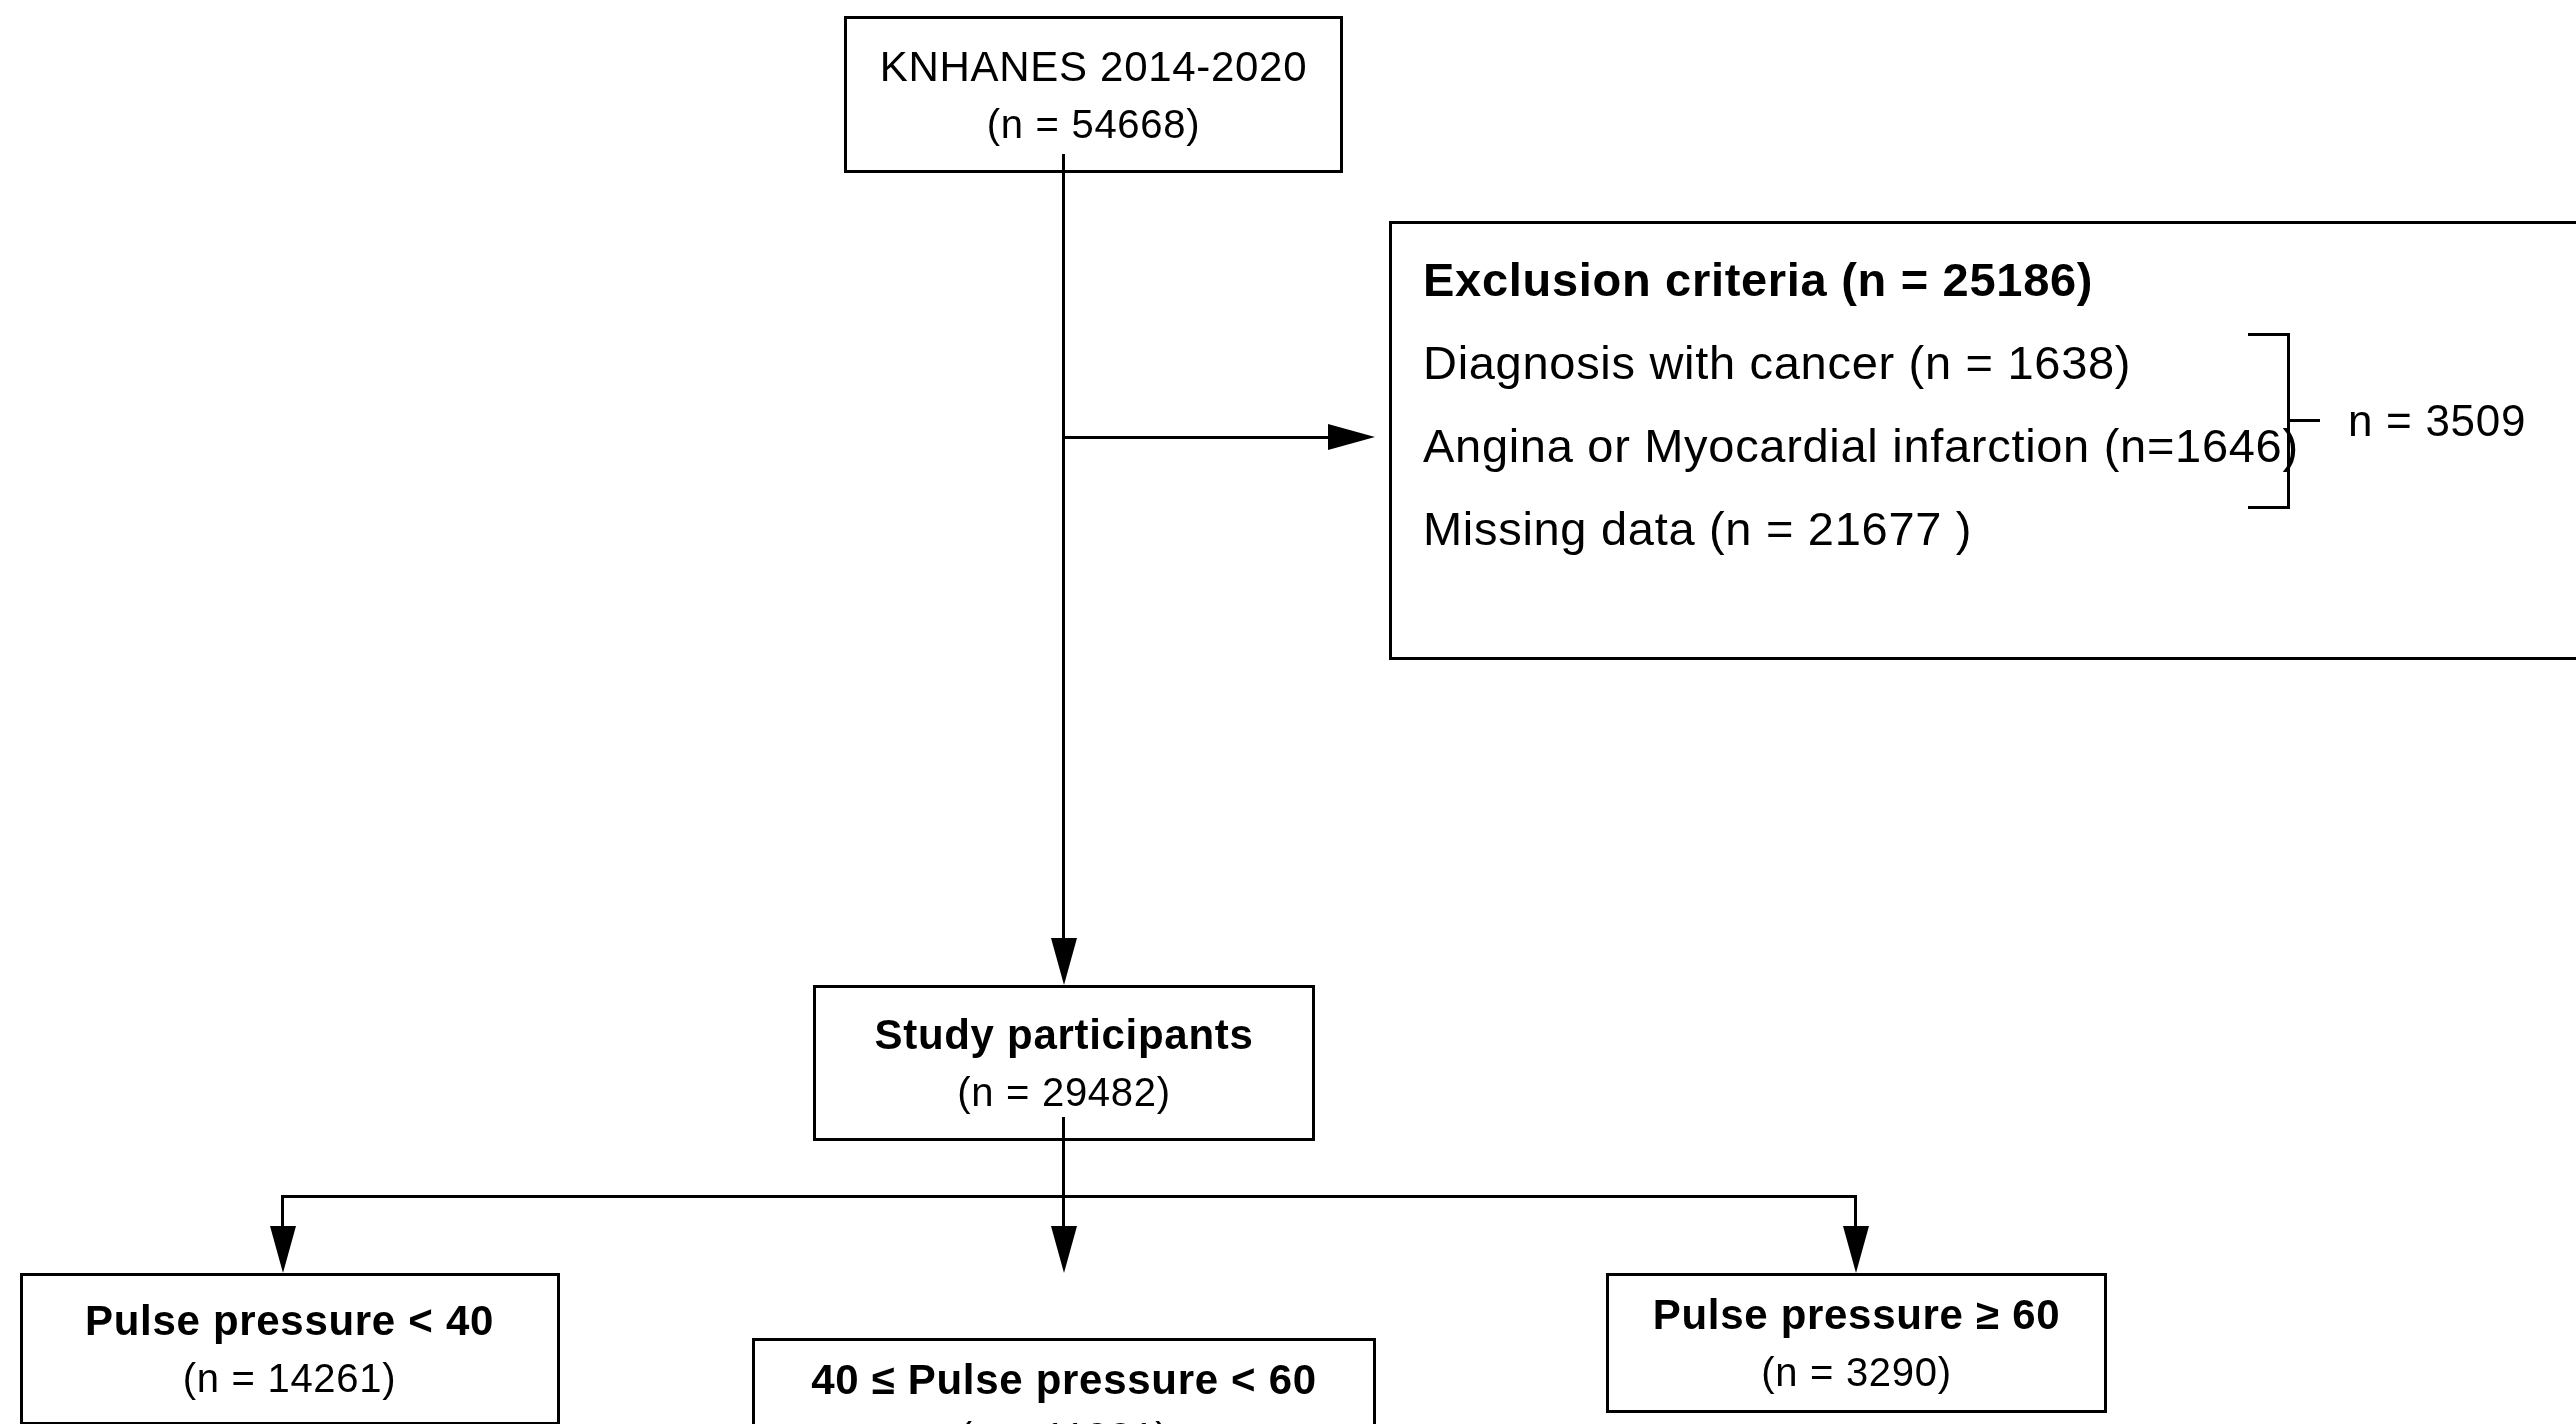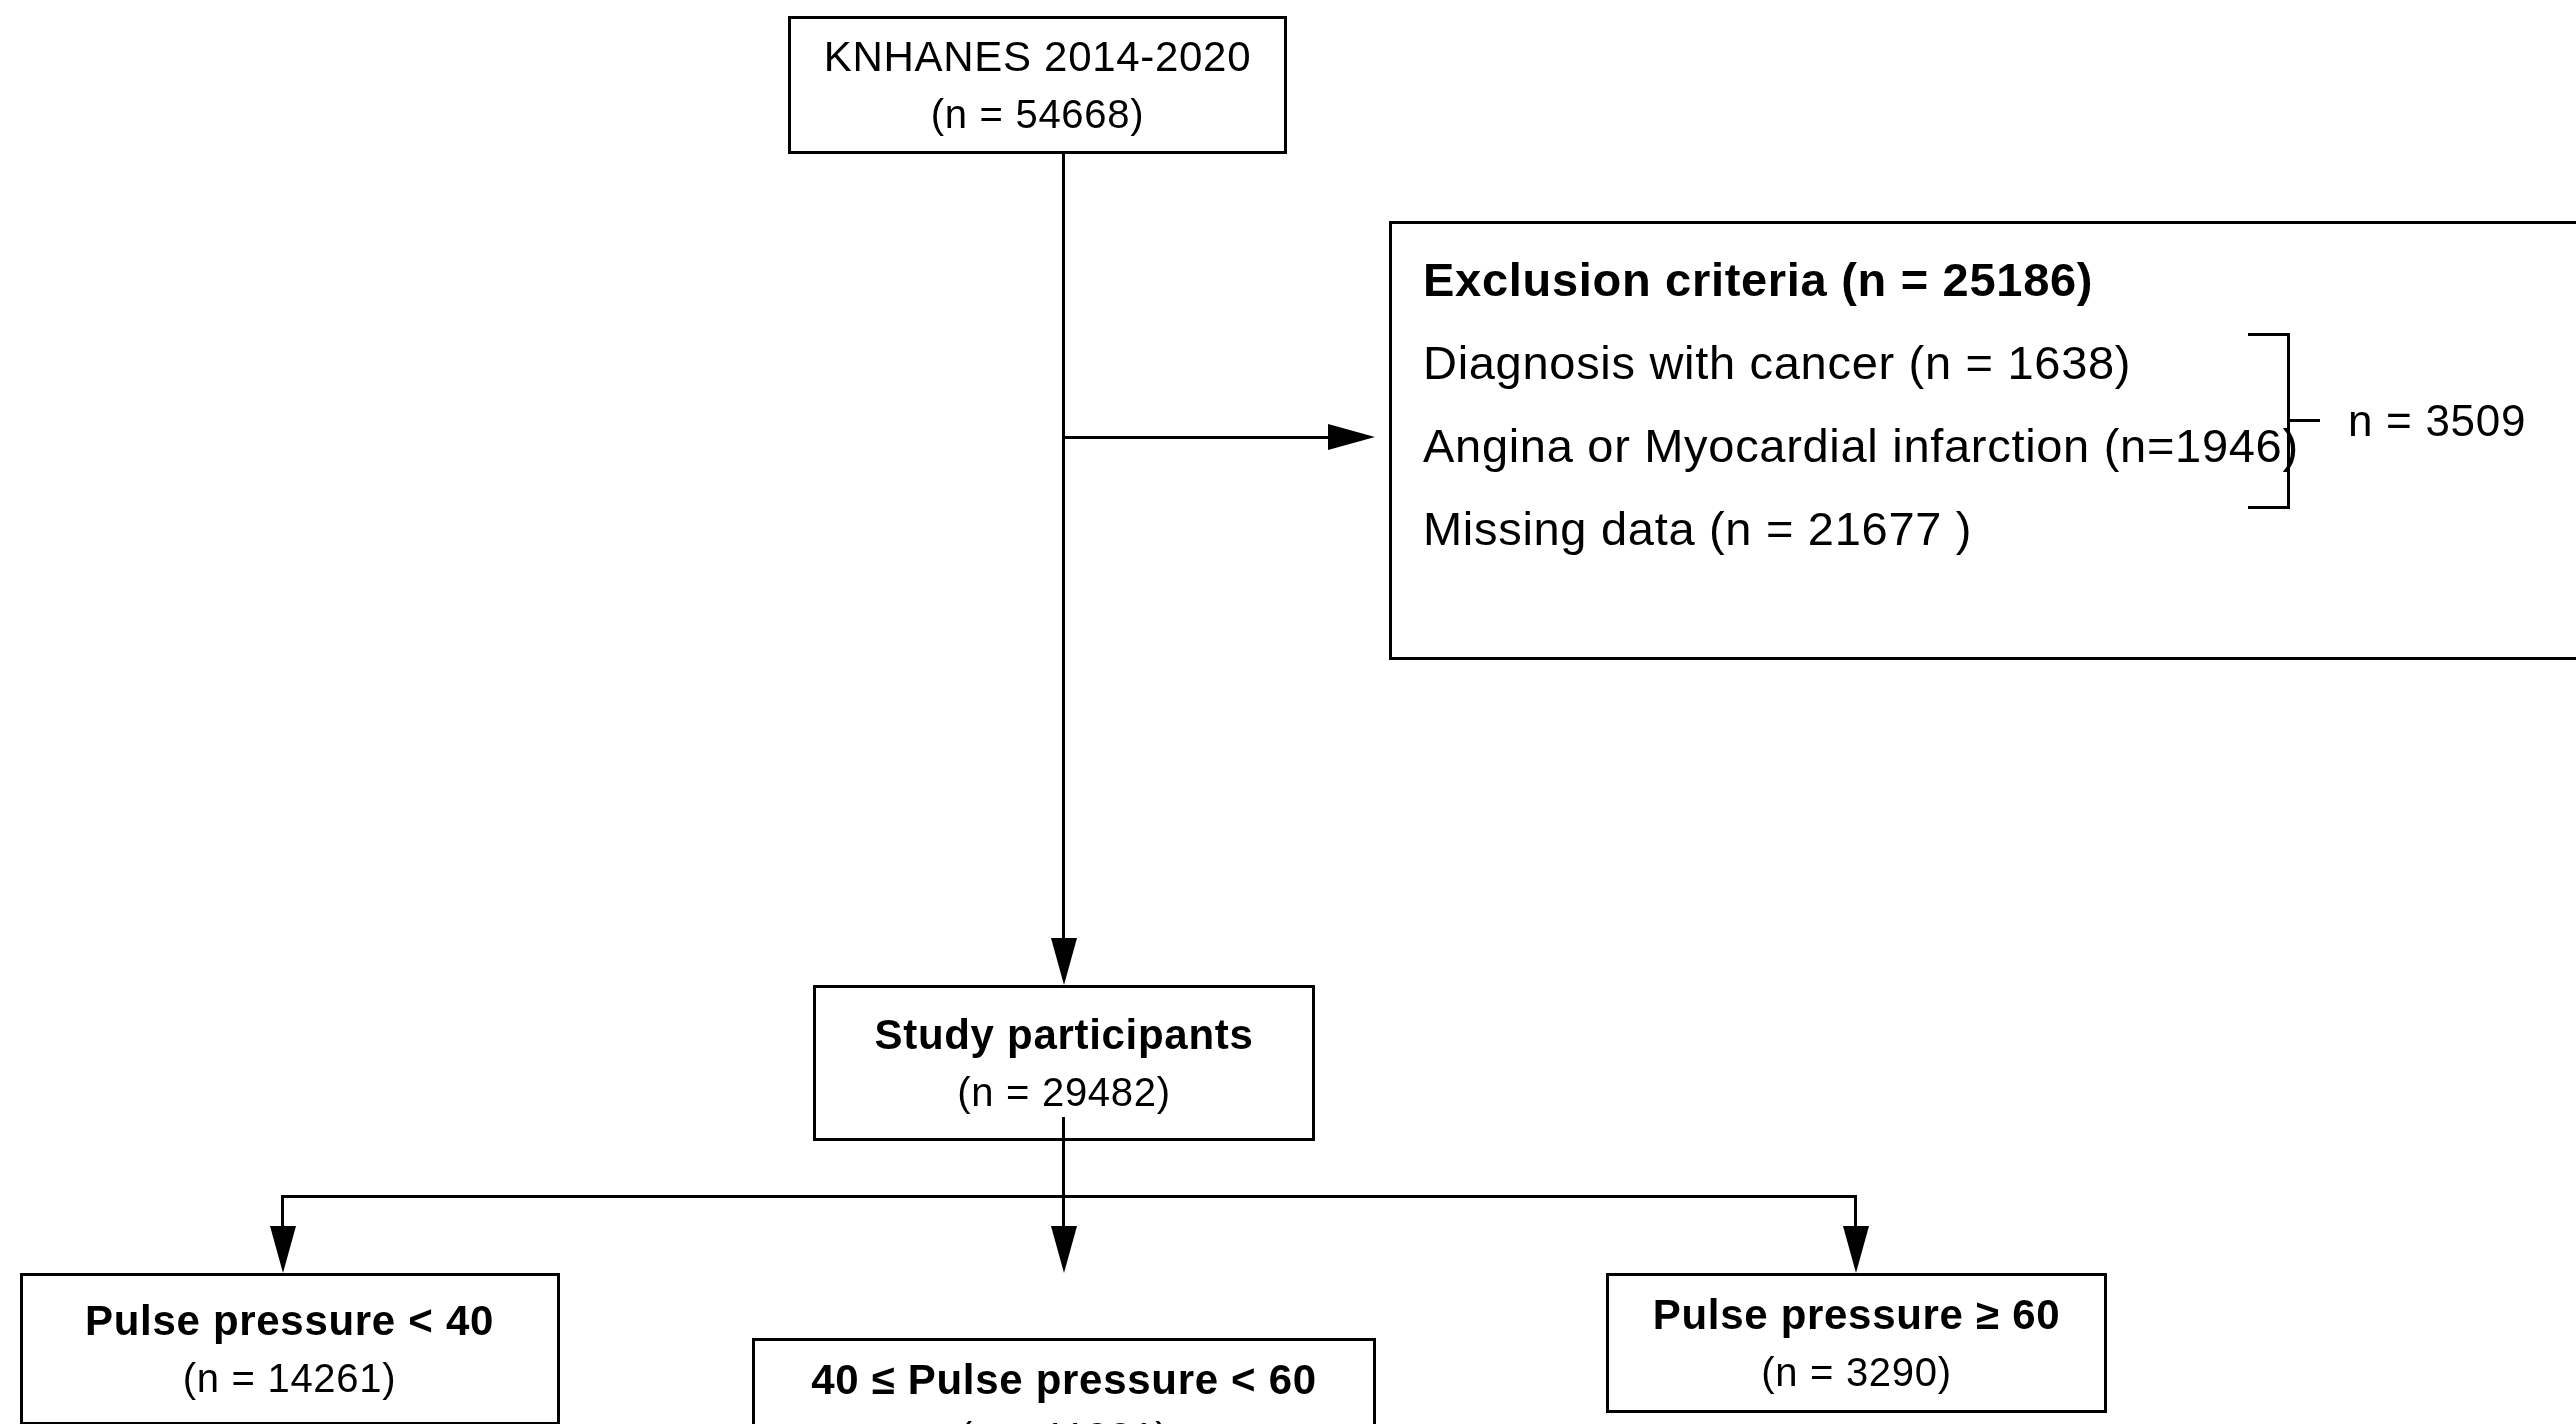"KNHANES 2014-2020" div.box { height: 138px -> 157px; left: 788px -> 844px }
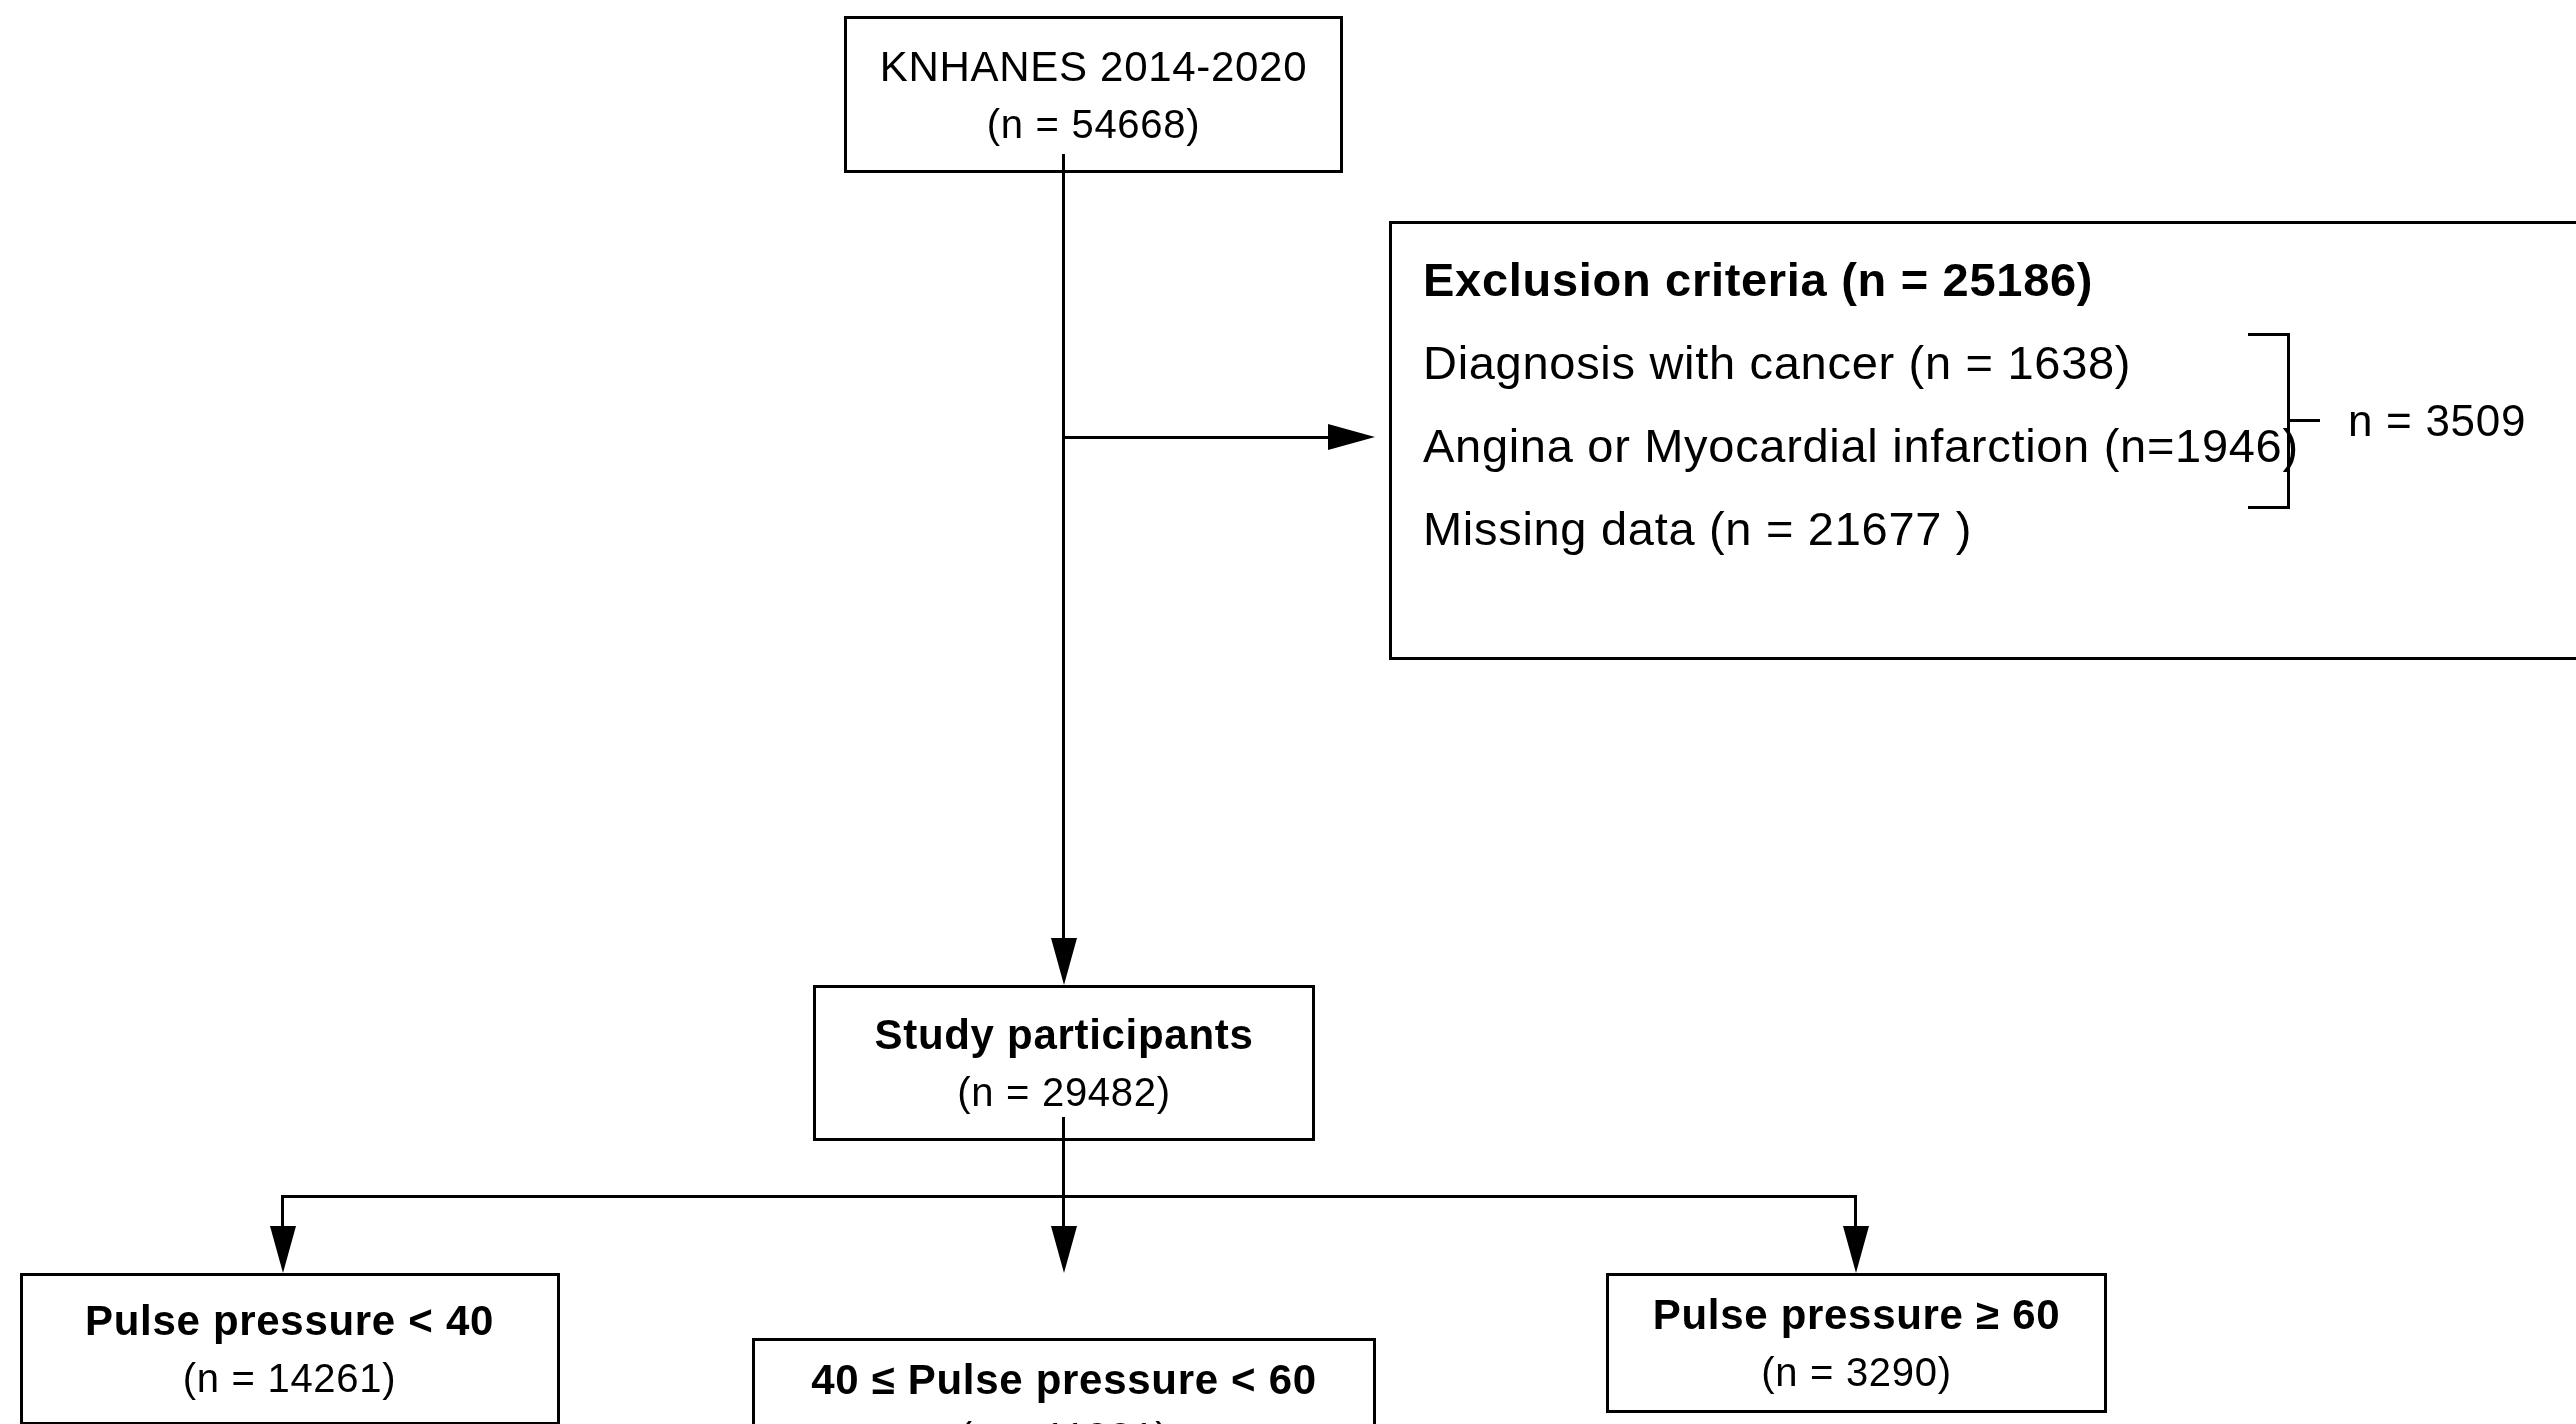"Angina or Myocardial infarction (n=1946)" div.ex-line { text: 1946 -> 1646 }
